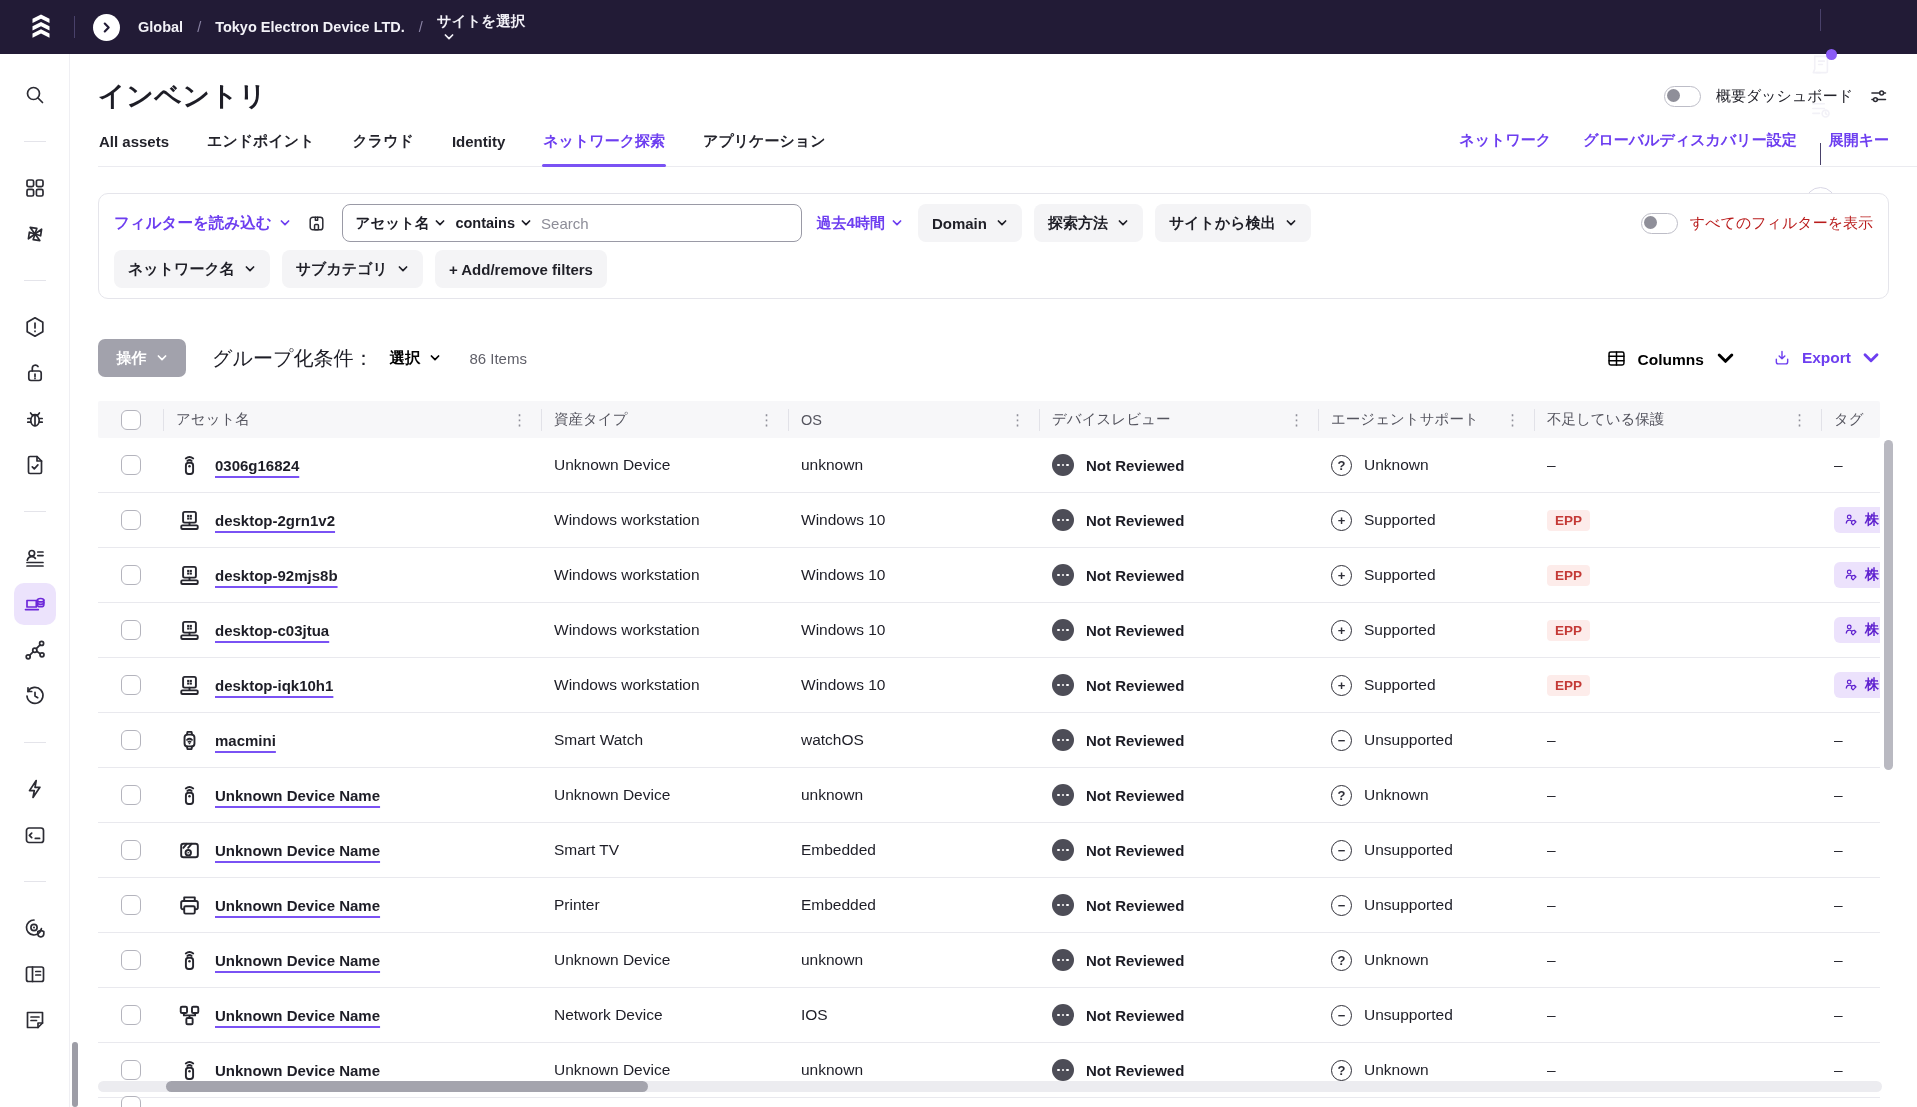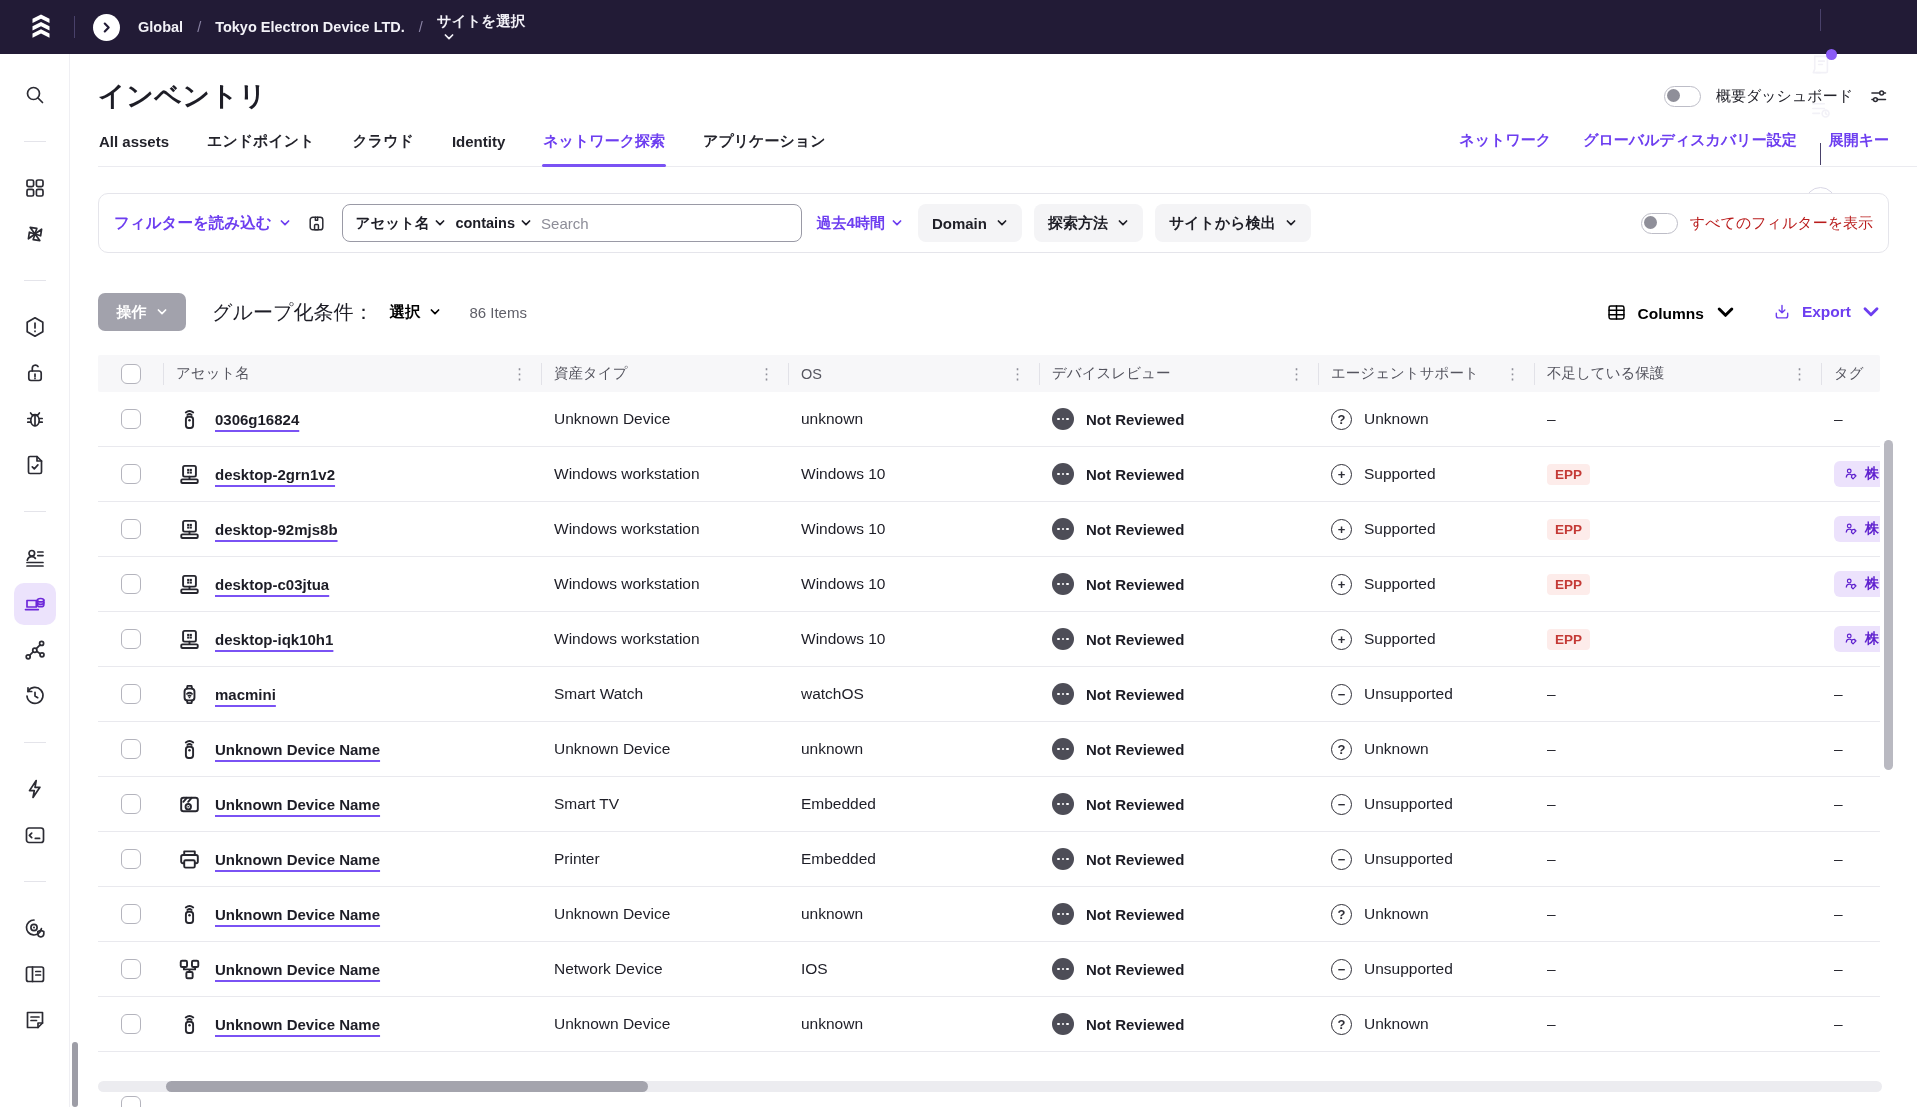"ネットワーク名" div.f-row { html: none -> <div> <div> <button> <span>ネットワーク名</span> <svg> <use></use> </svg> </button> <button> <span>サブカテゴリ</span> <svg> <use></use> </svg> </button> </div> <button> <span>+ Add/remove filters</span> </button> </div> }
